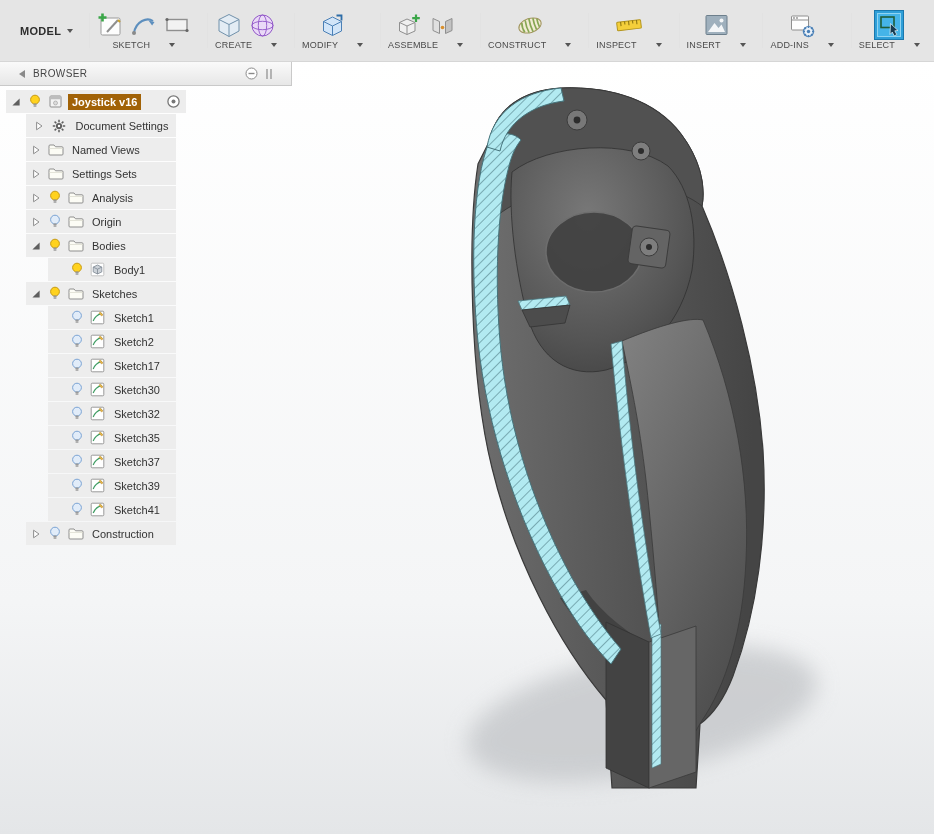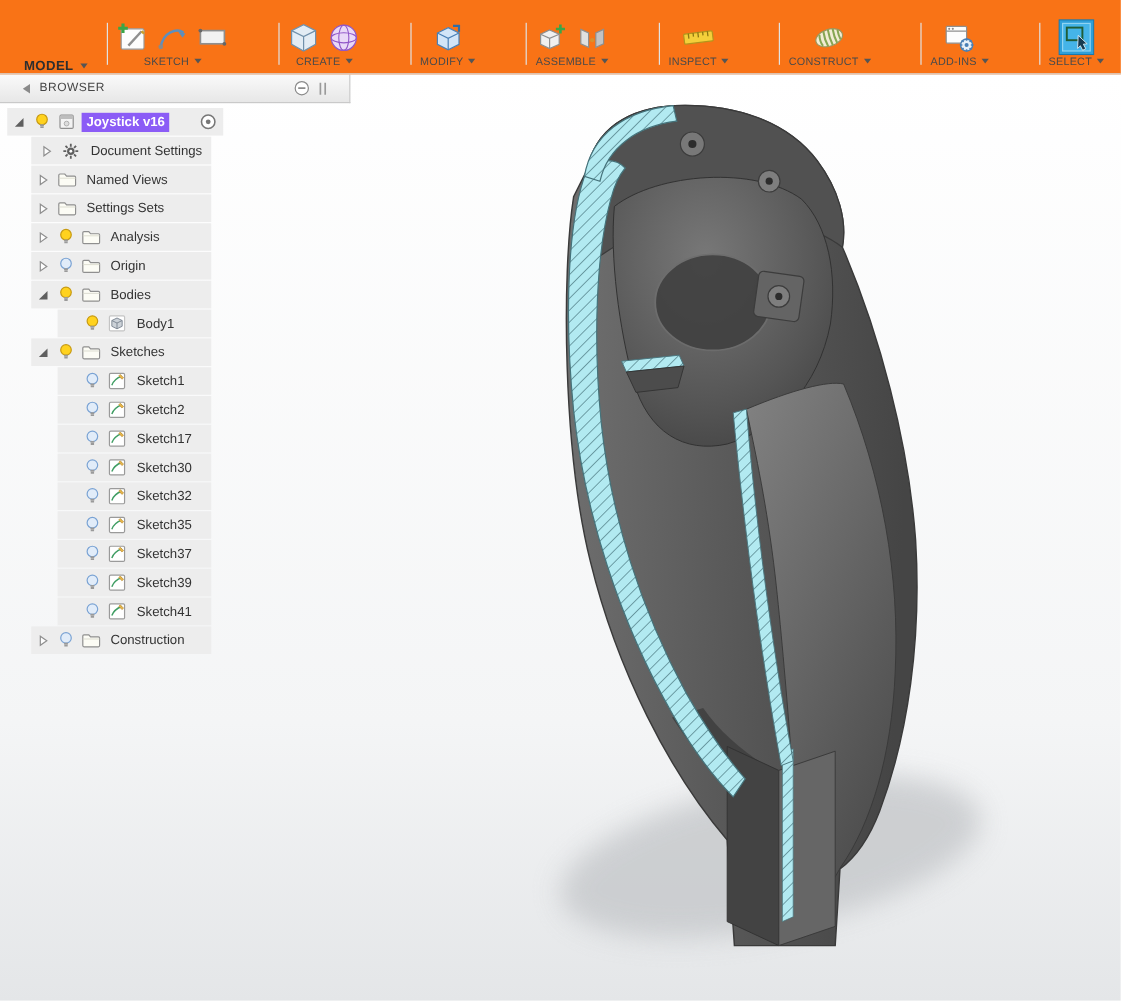"MODEL" .toolbar { align-items: flex-end -> center; background: #f97316 -> #e5e5e5 }
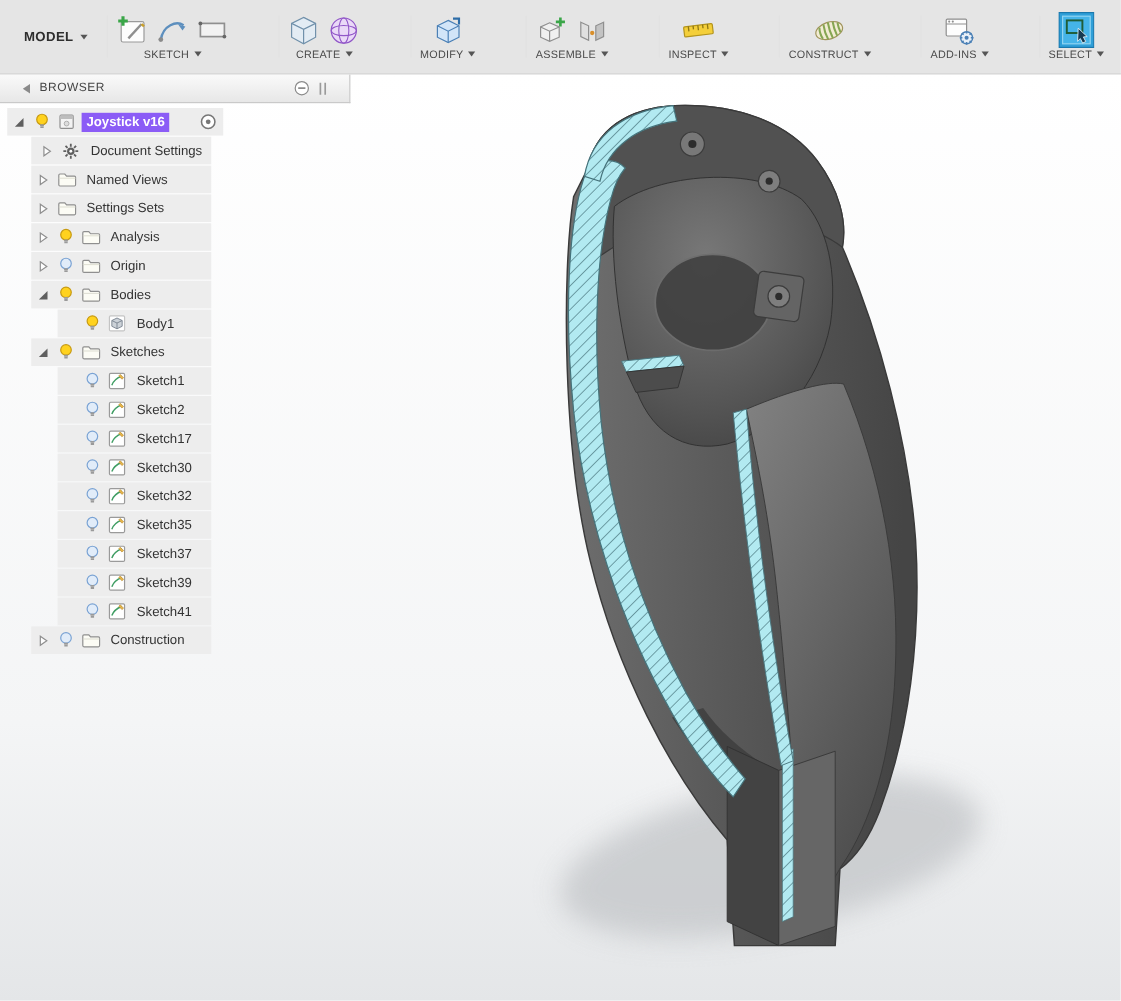"SKETCH" .tb-label { gap: 4px -> 19px }
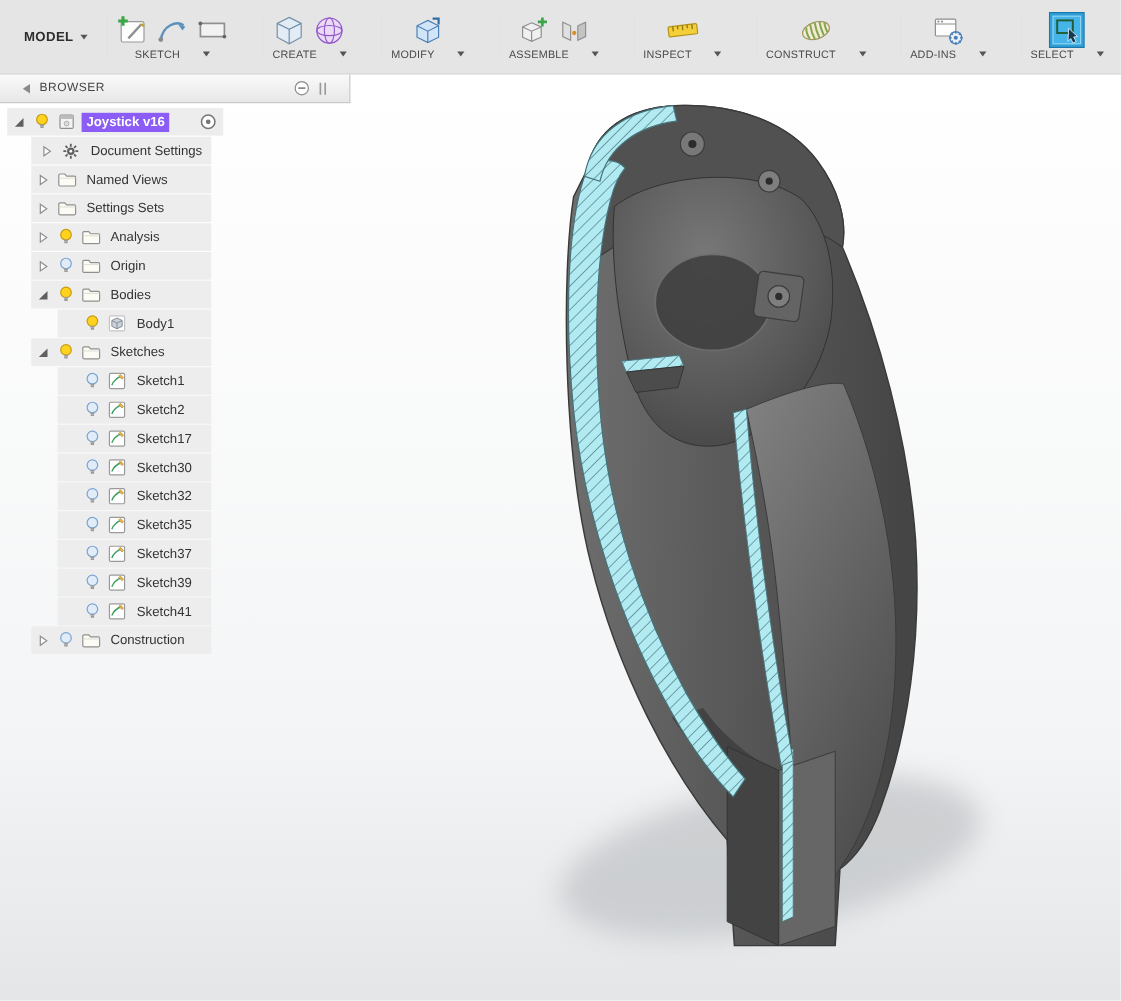"INSPECT" div.tb-group { order: before "CONSTRUCT" -> after "CONSTRUCT" }
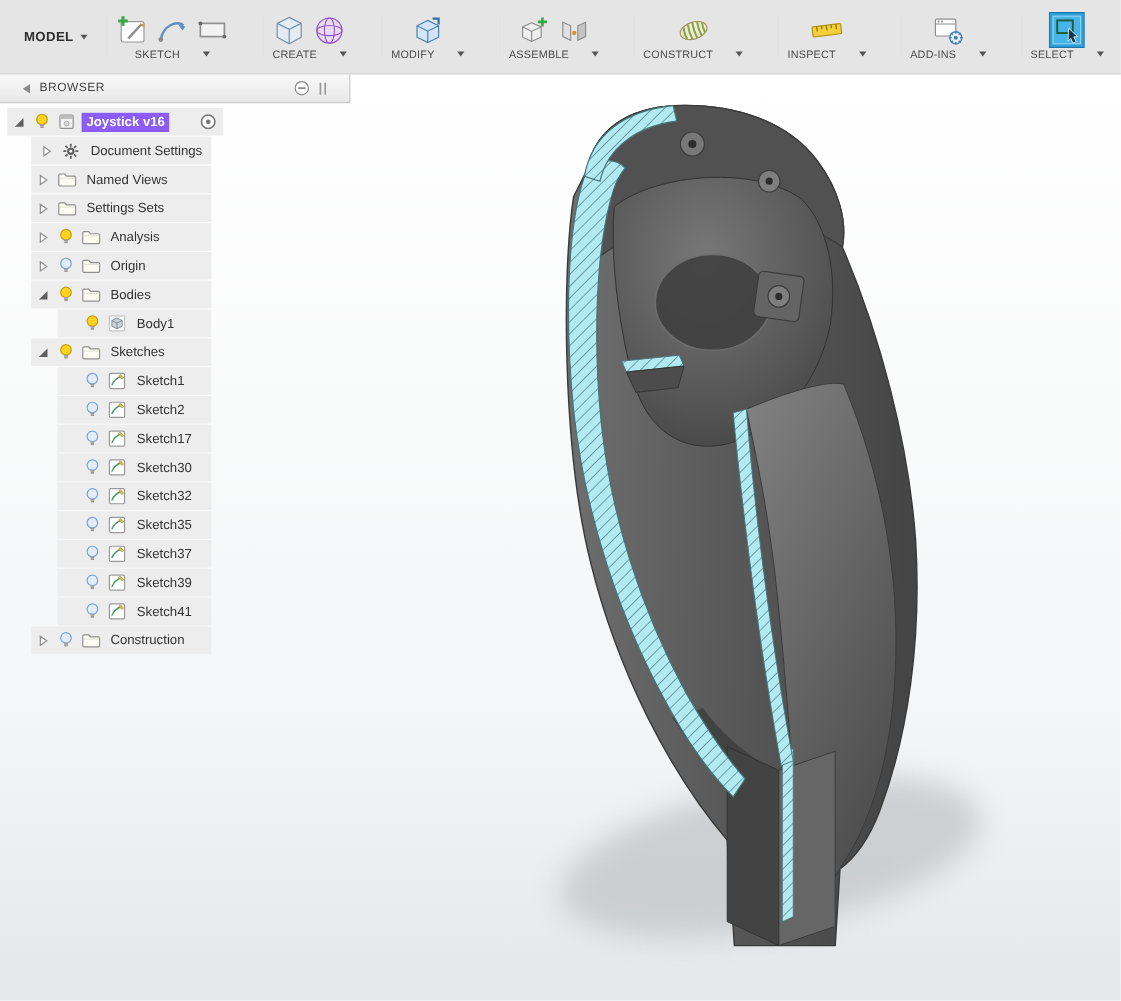"INSERT" div.tb-group { html: none -> <div> <div> <span> <svg> <rect></rect> <path></path> <circle></circle> </svg> </span> </div> <div> <span>INSERT</span> <span></span> </div> </div> }
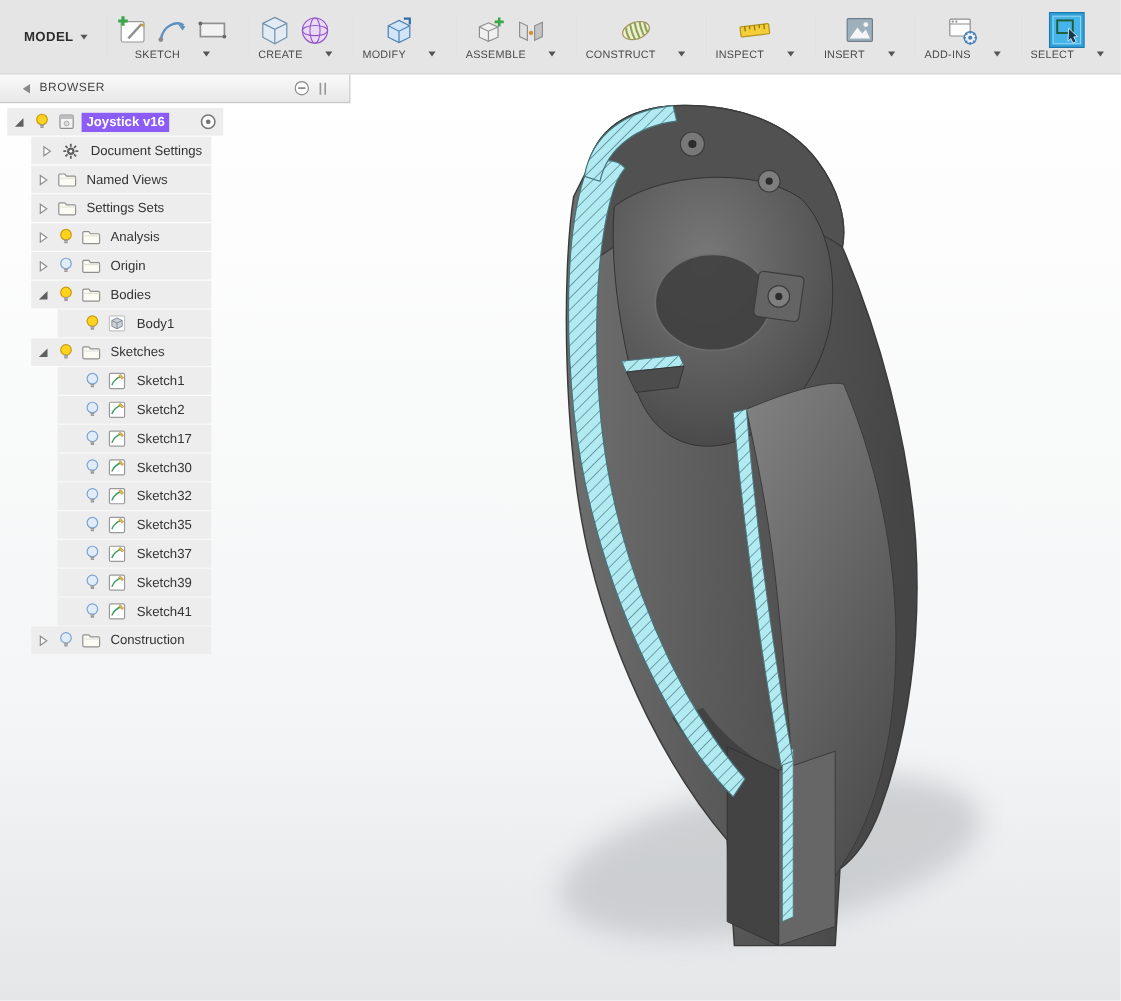"Joystick v16" span.row-label { background: #8b5cf6 -> #a16207 }
